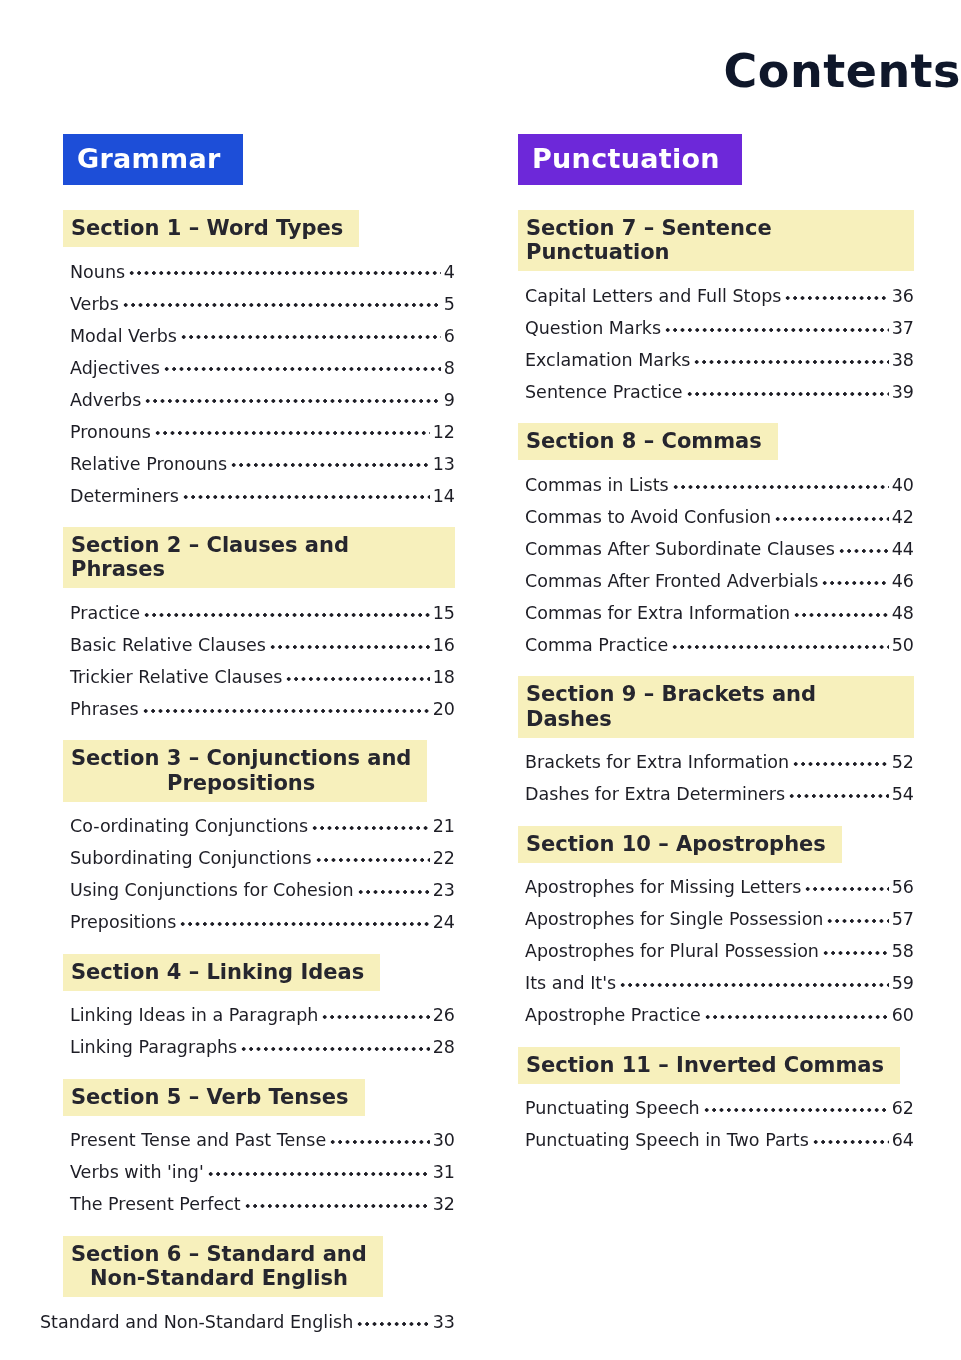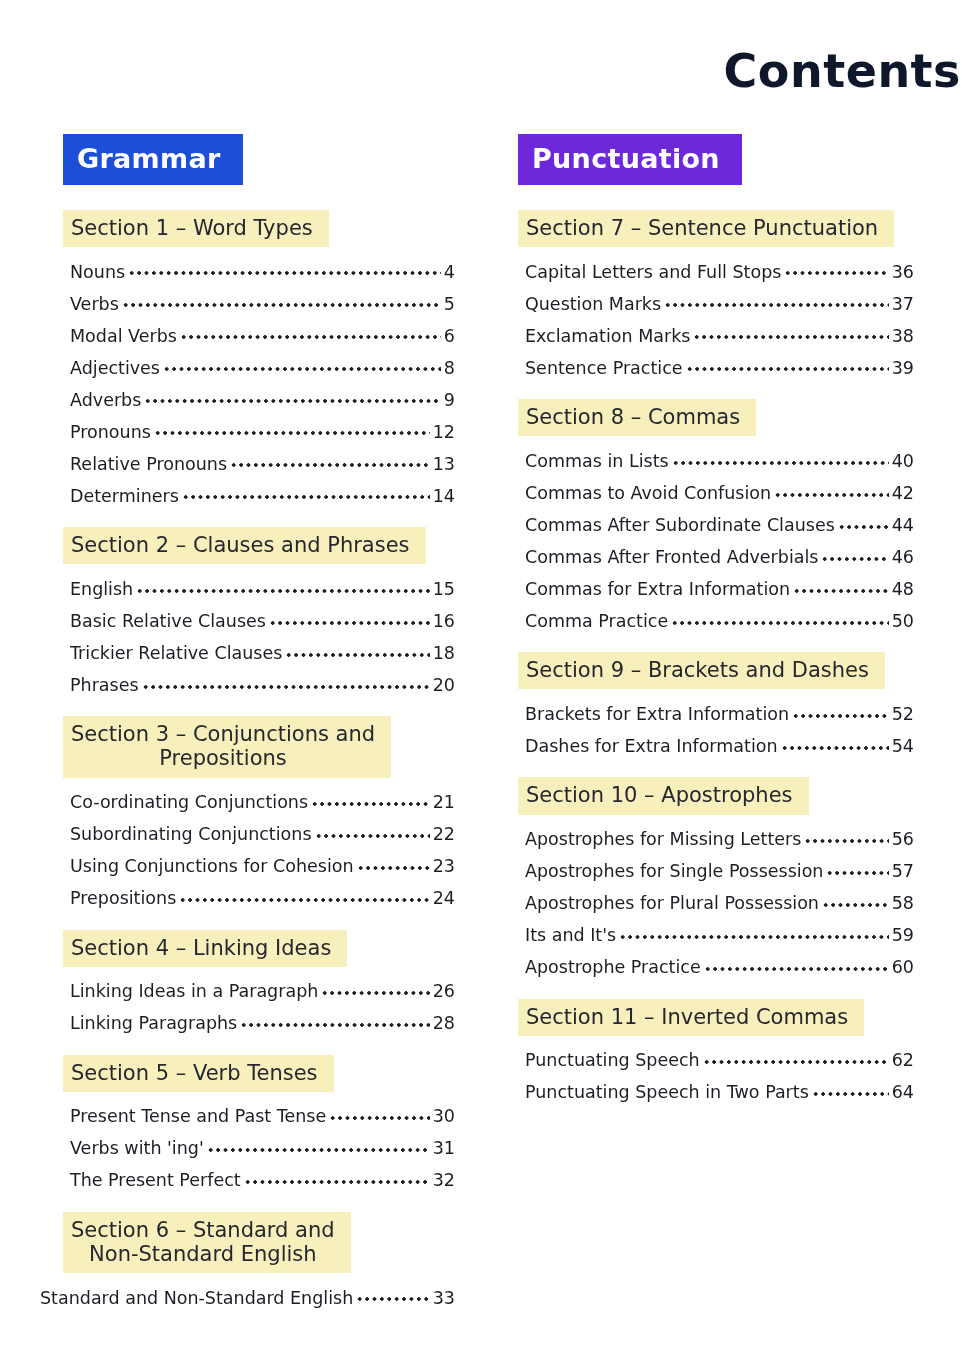"Section 1 – Word Types" .sec-head { font-weight: 400 -> 700 }
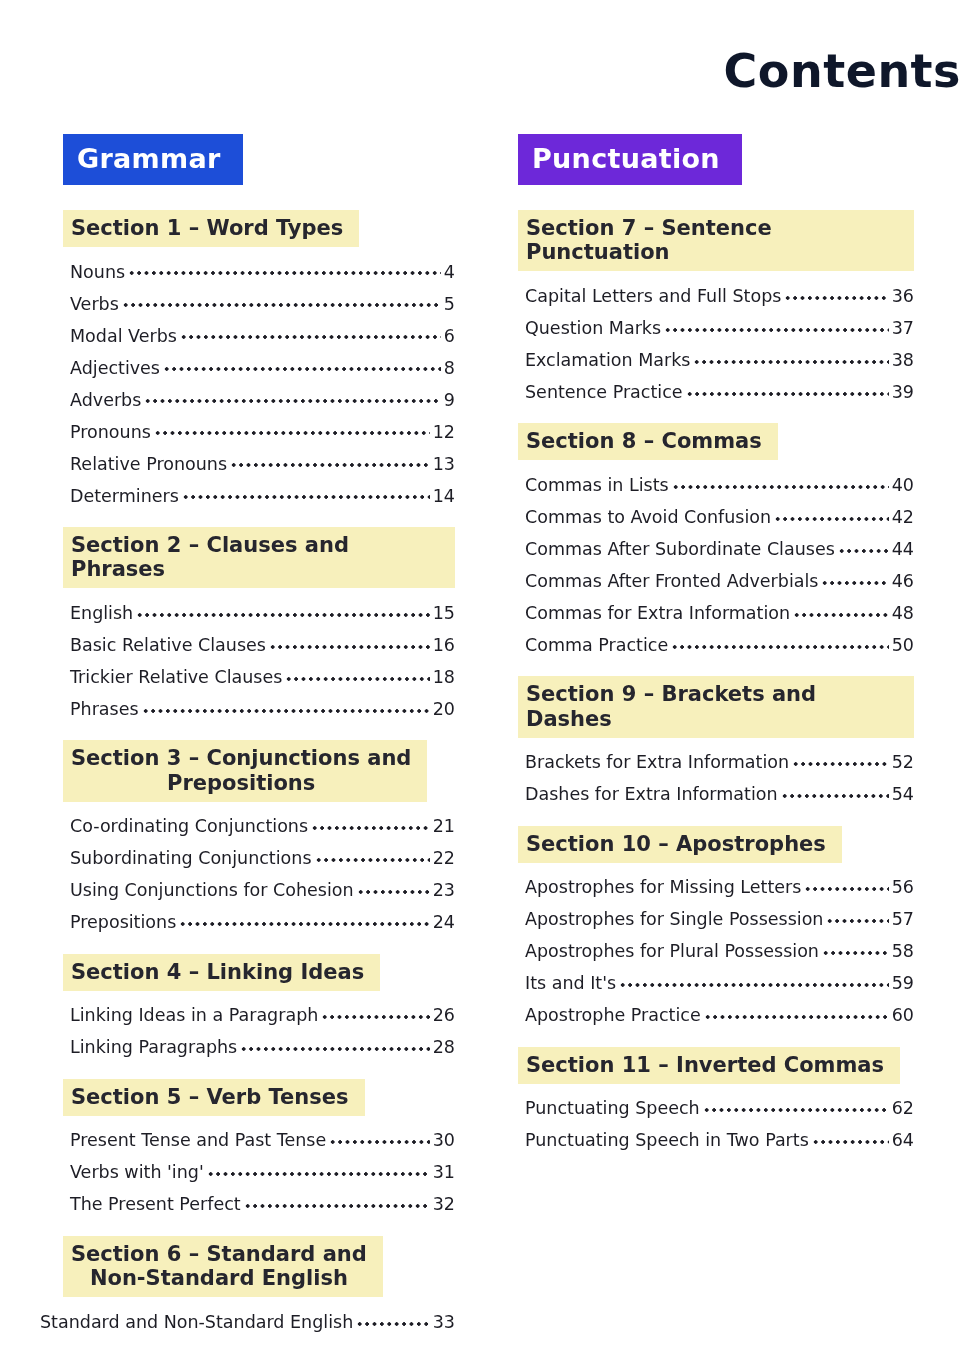"English" span.label { text: English -> Practice }
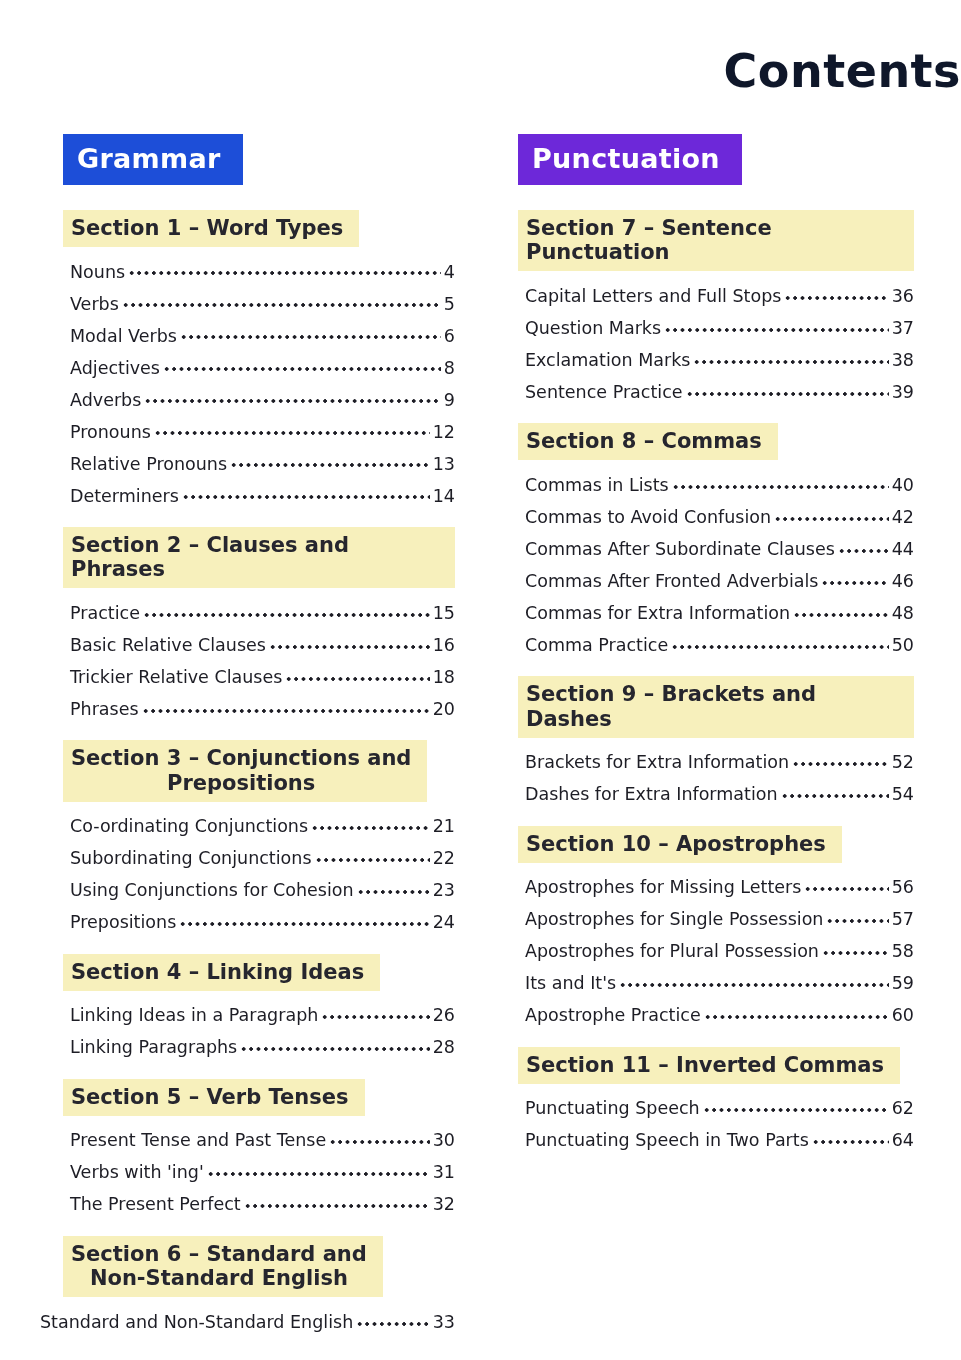"Dashes for Extra Information" span.label { text: Information -> Determiners }
